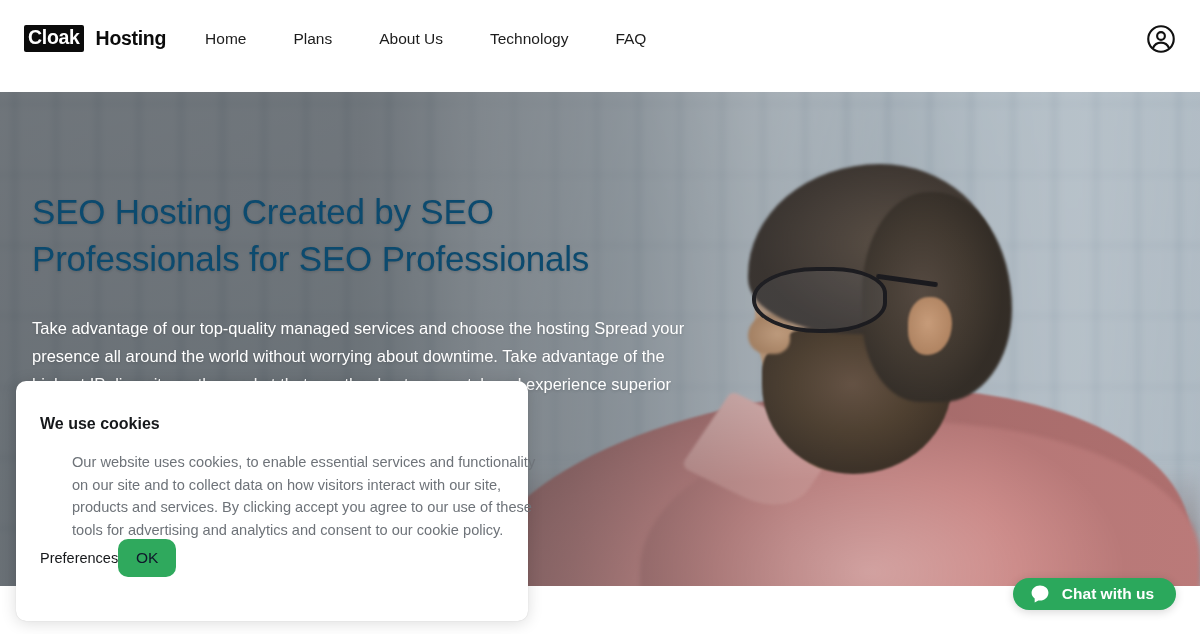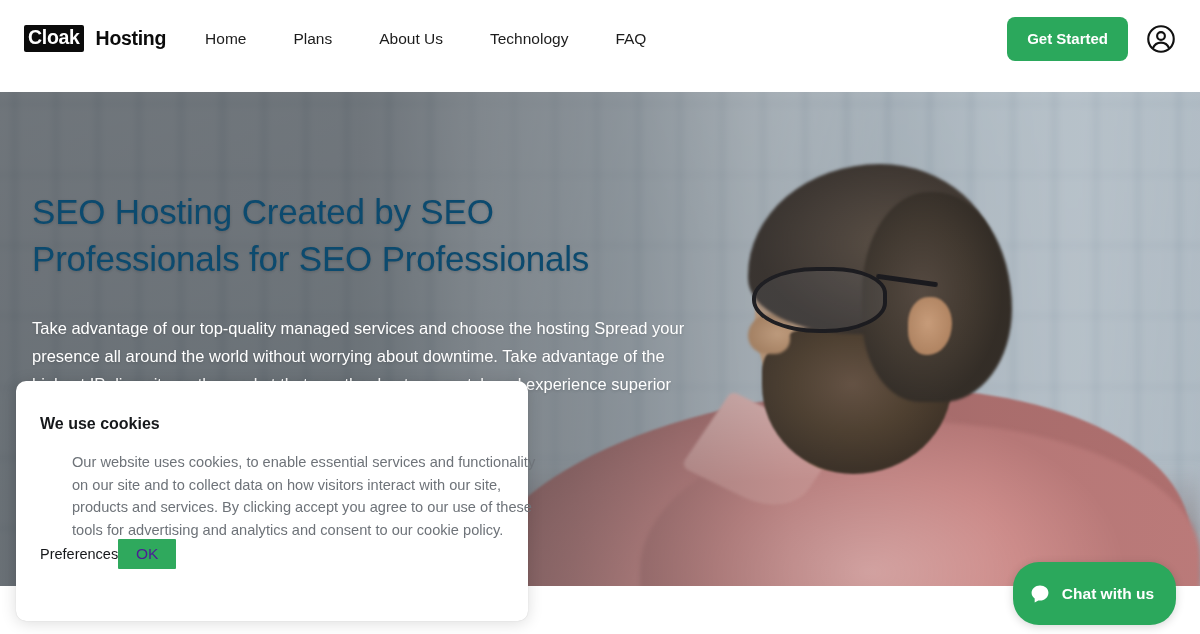"Get Started" button.btn-get-started { html: <button>Get Started</button> -> none }
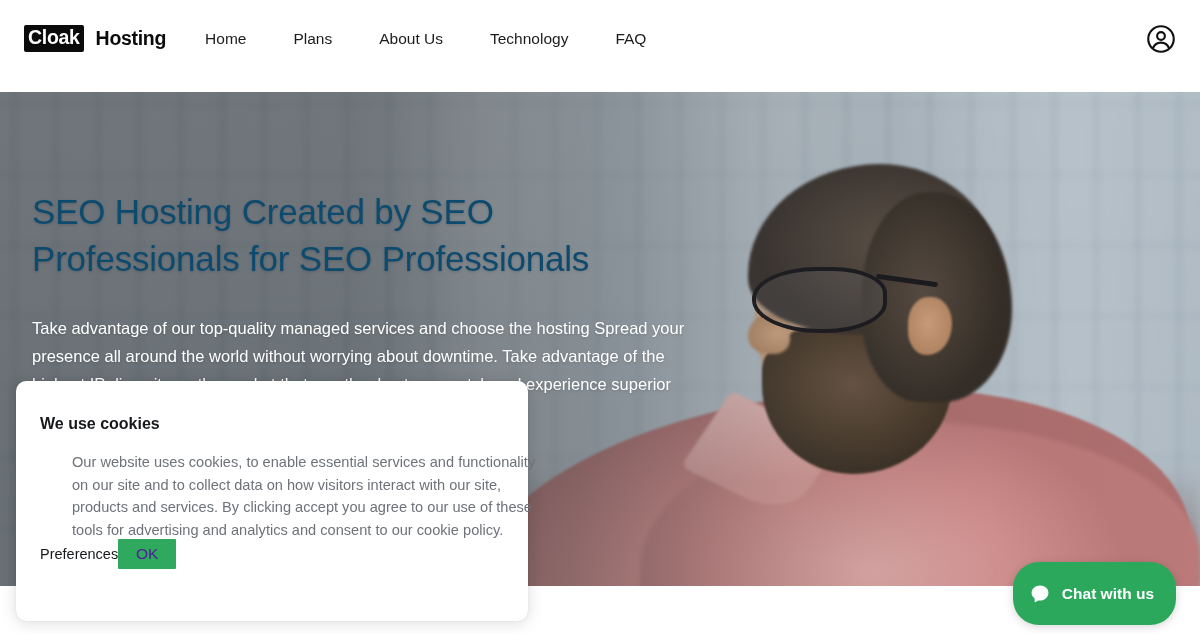"OK" .btn-ok { border-radius: 1px -> 10px; color: #4c1d95 -> #0f172a; height: 30px -> 38px }
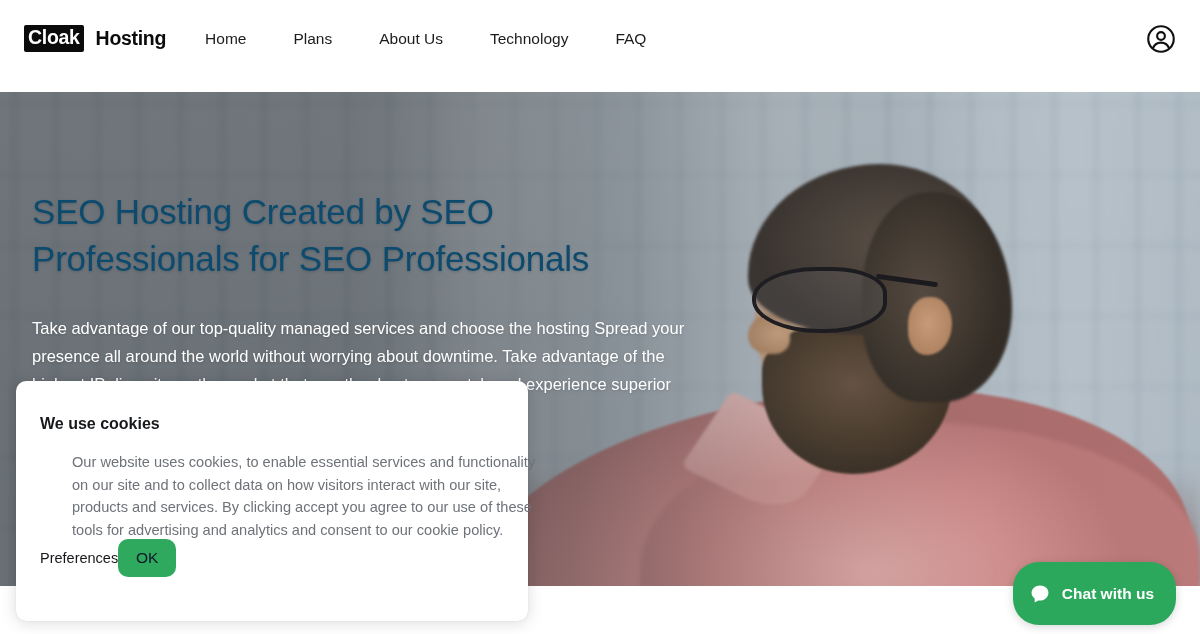"Chat with us" .chat-widget { height: 63px -> 32px; top: 562px -> 578px }
